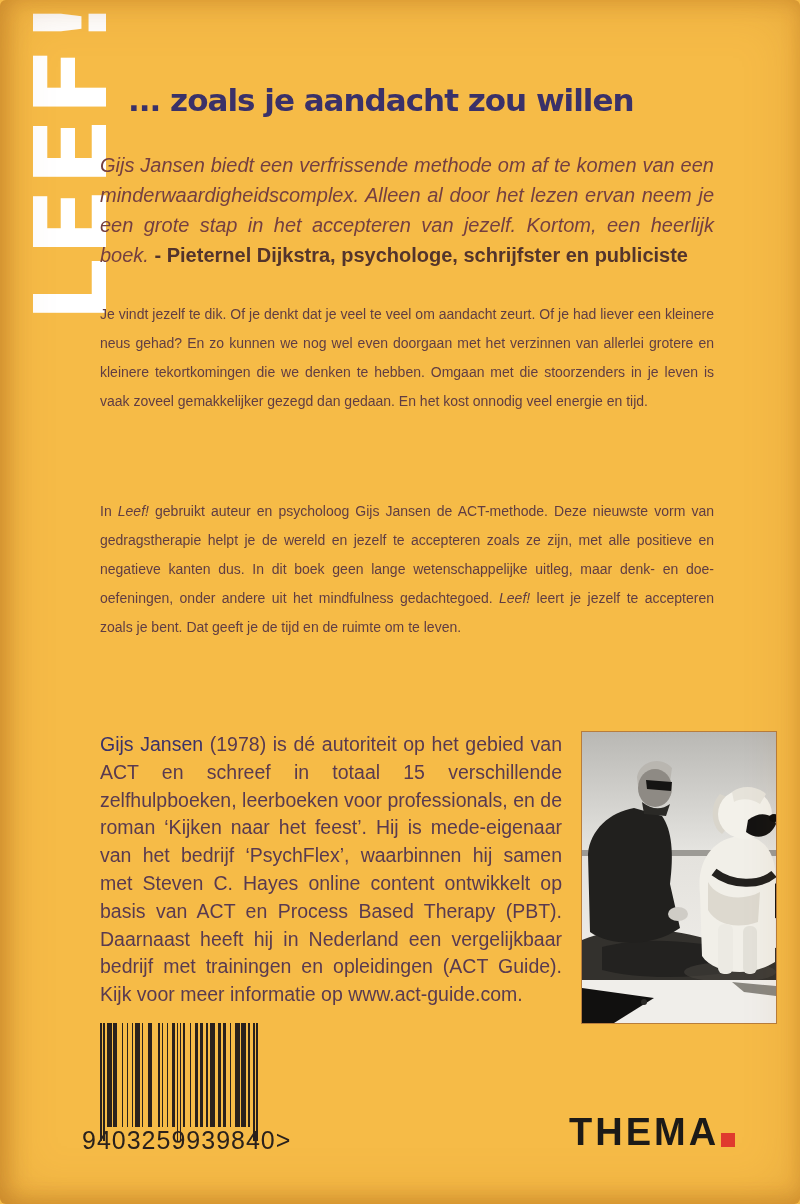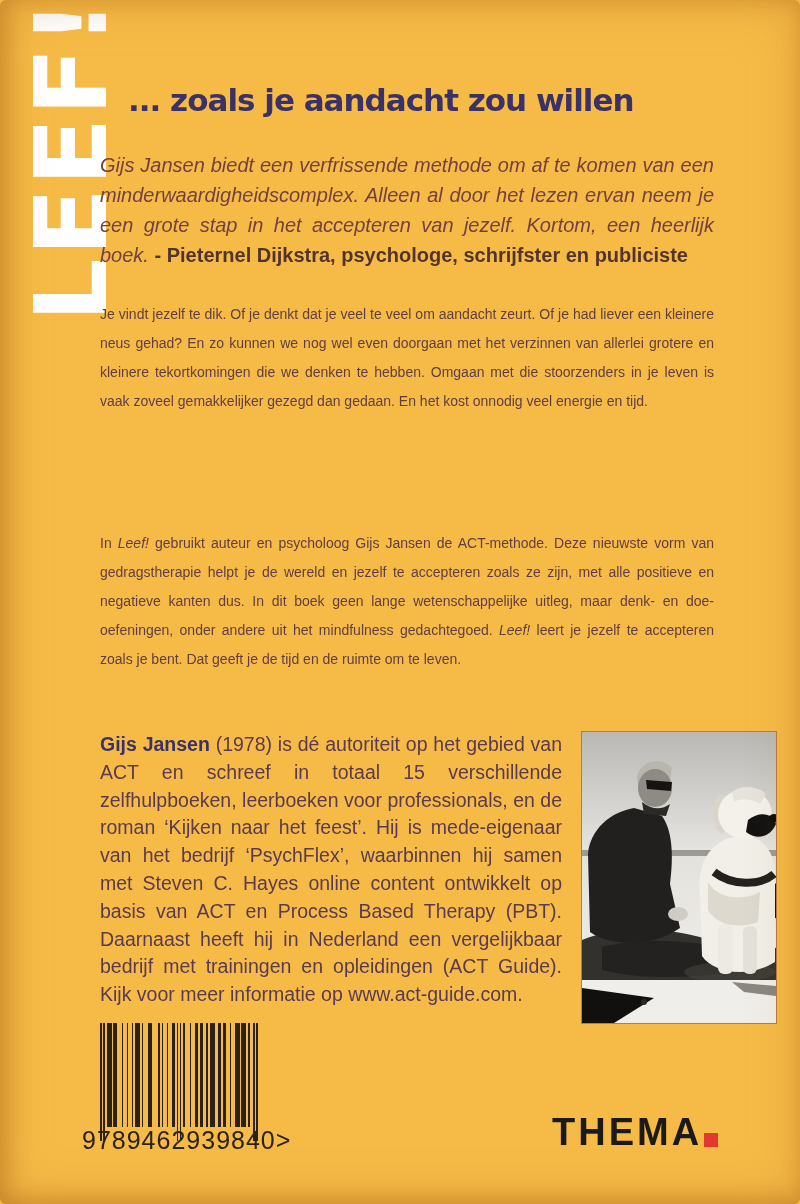"In Leef! gebruikt auteur en" #par2 { margin-top: 32px -> none }
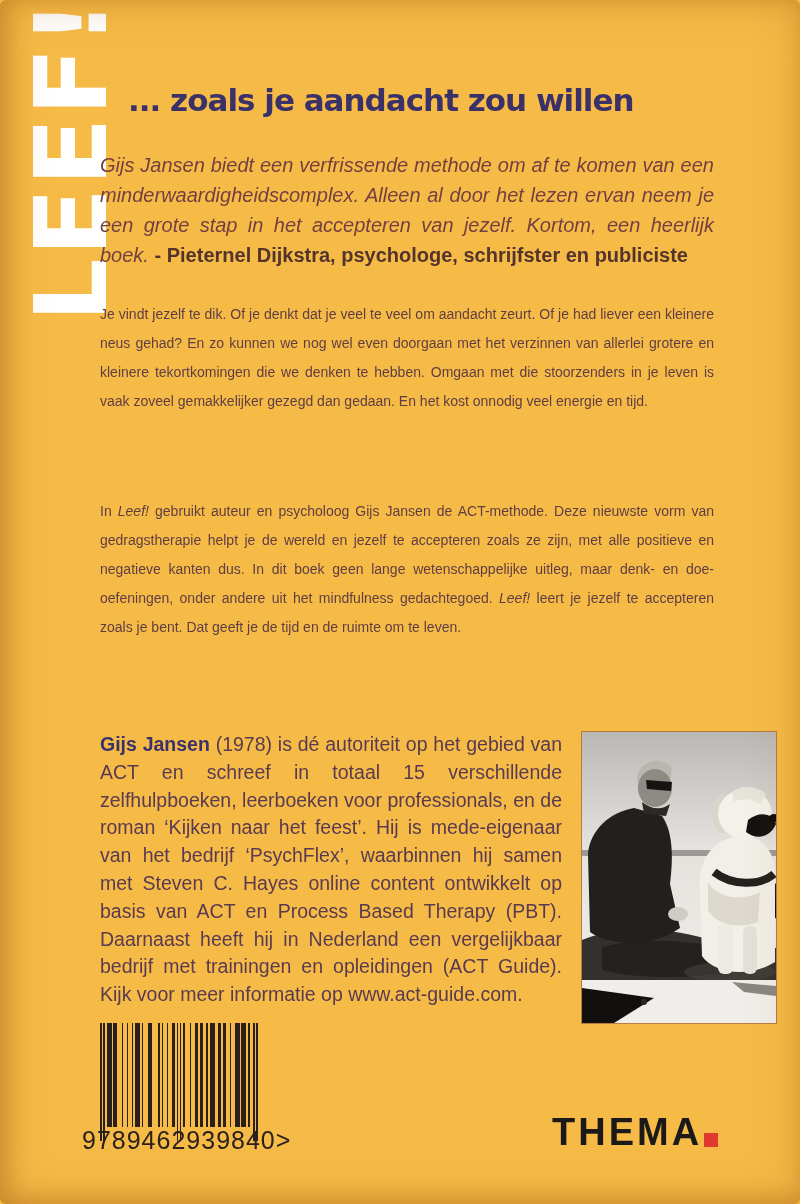"Gijs Jansen" #bio .seg-bn { font-weight: bold -> normal }
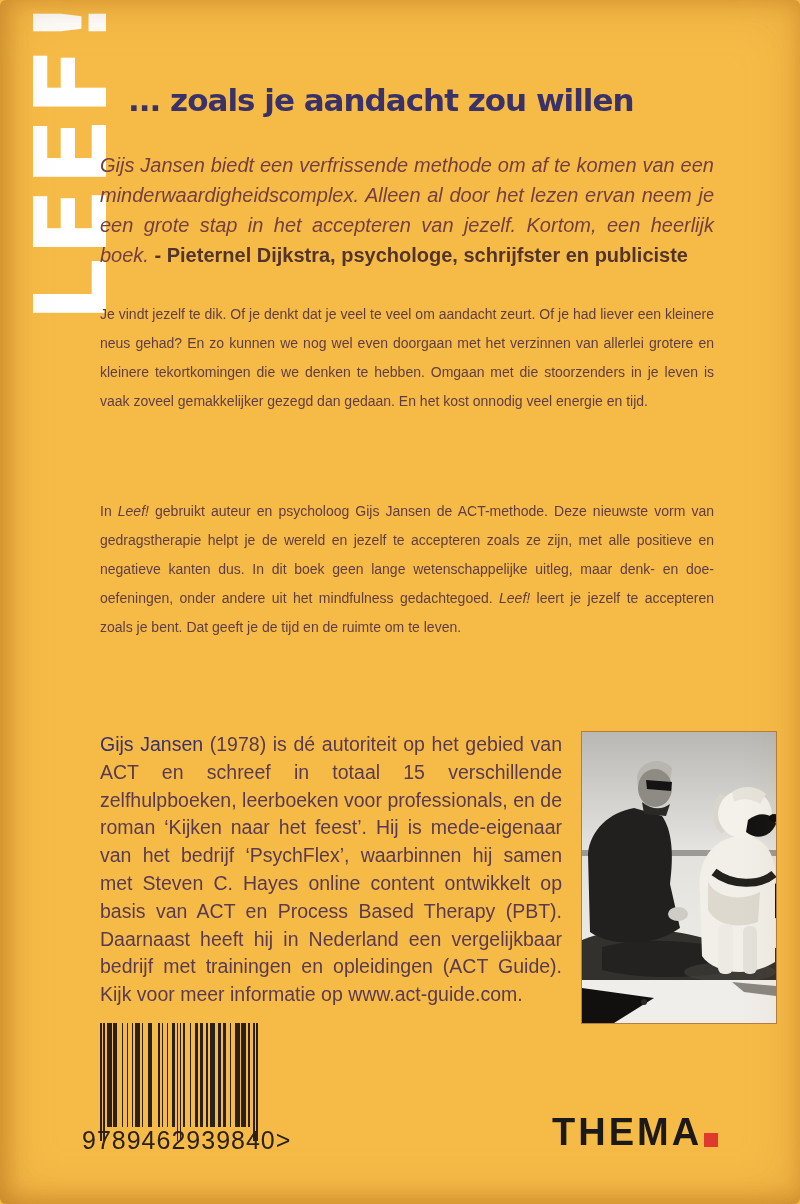"789462" span { text: 789462 -> 403259 }
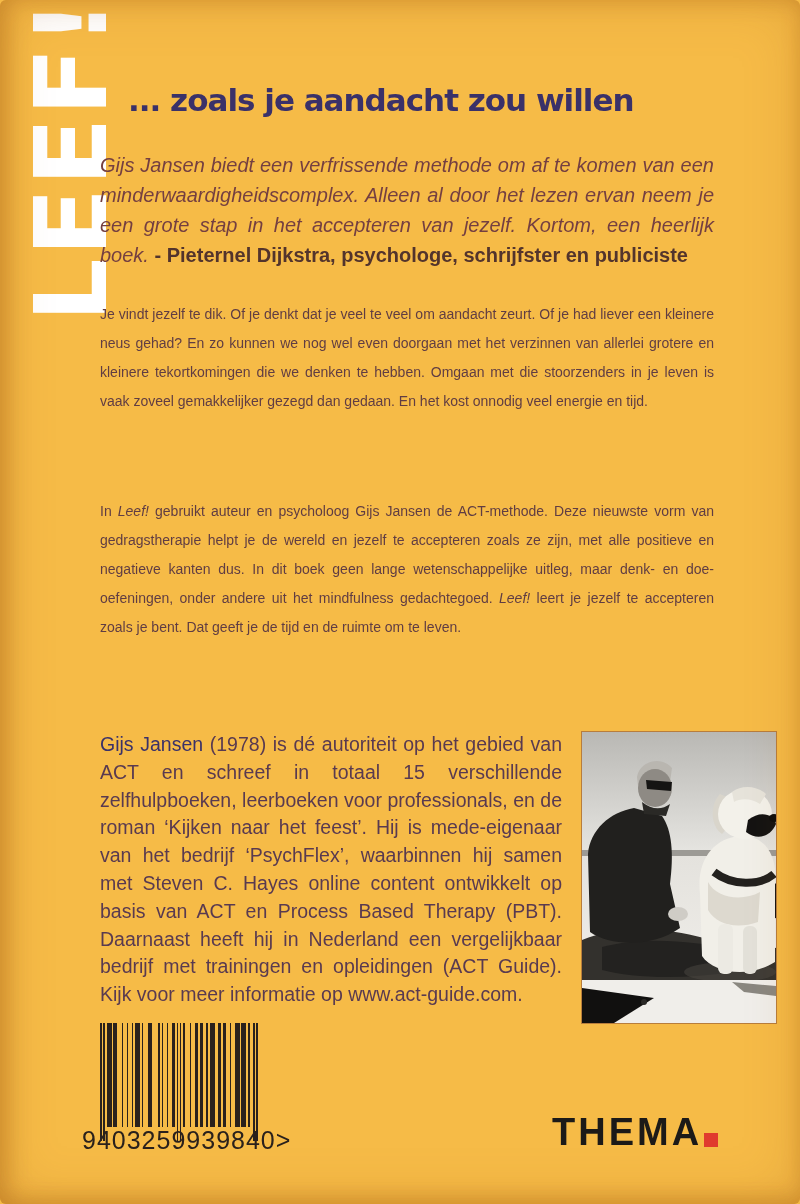"THEMA" #publisher-logo { left: 552px -> 569px }
